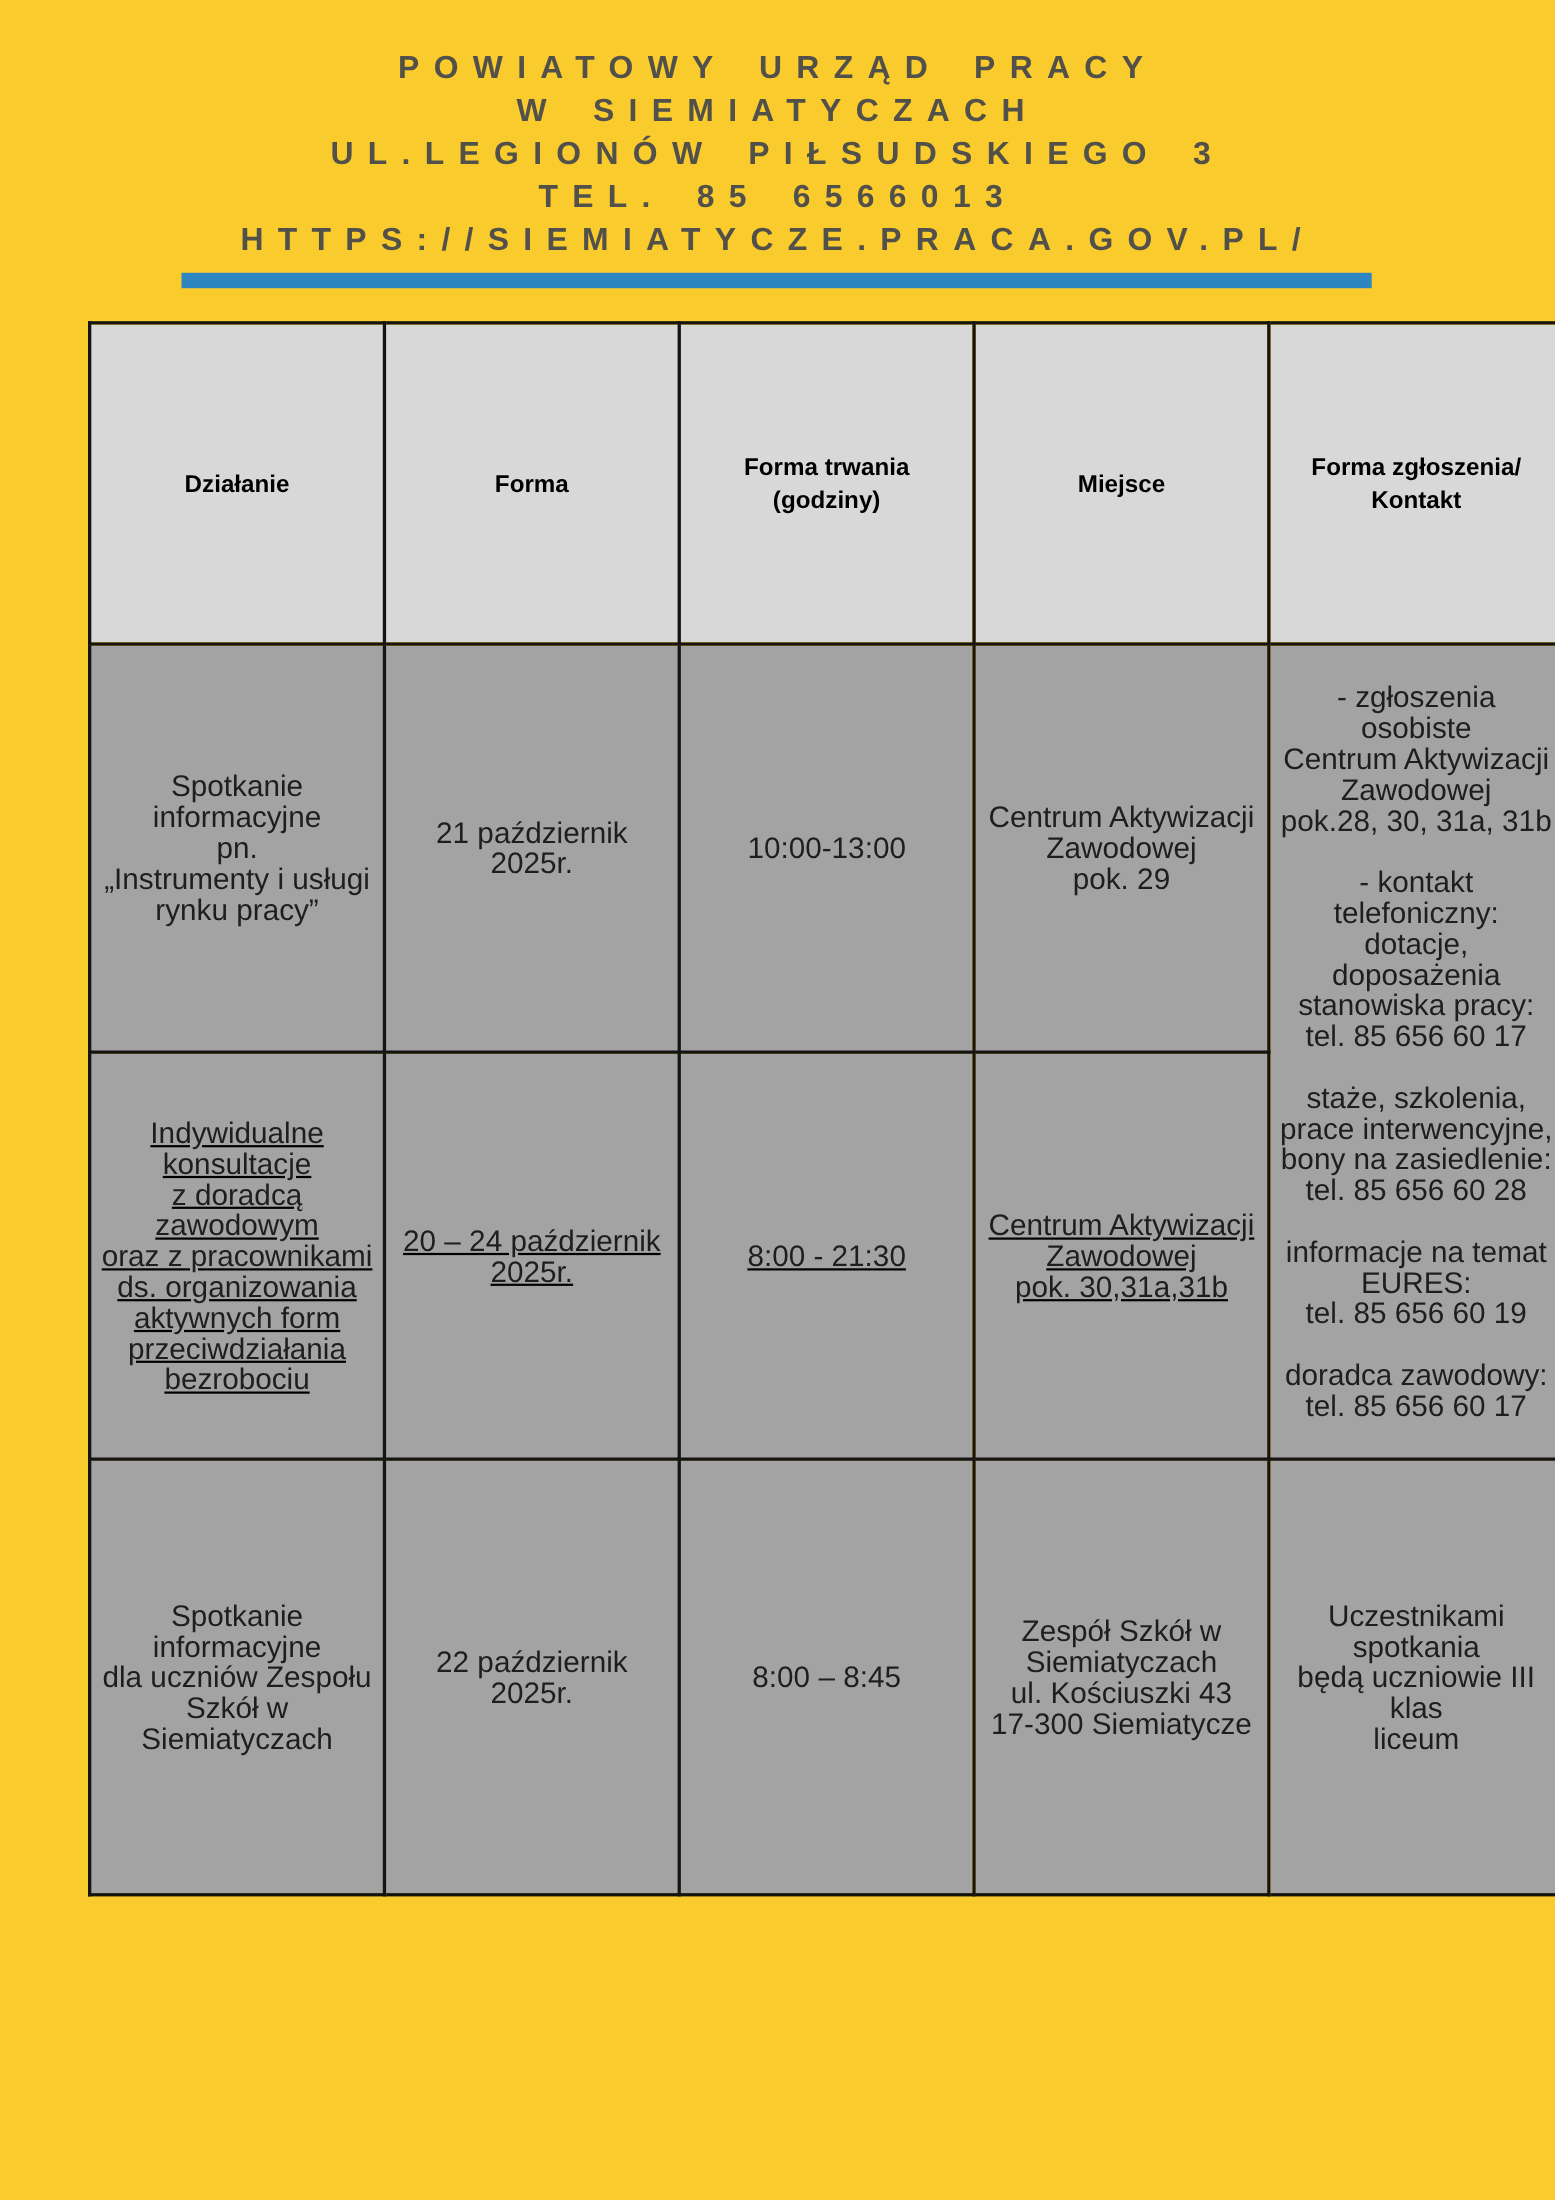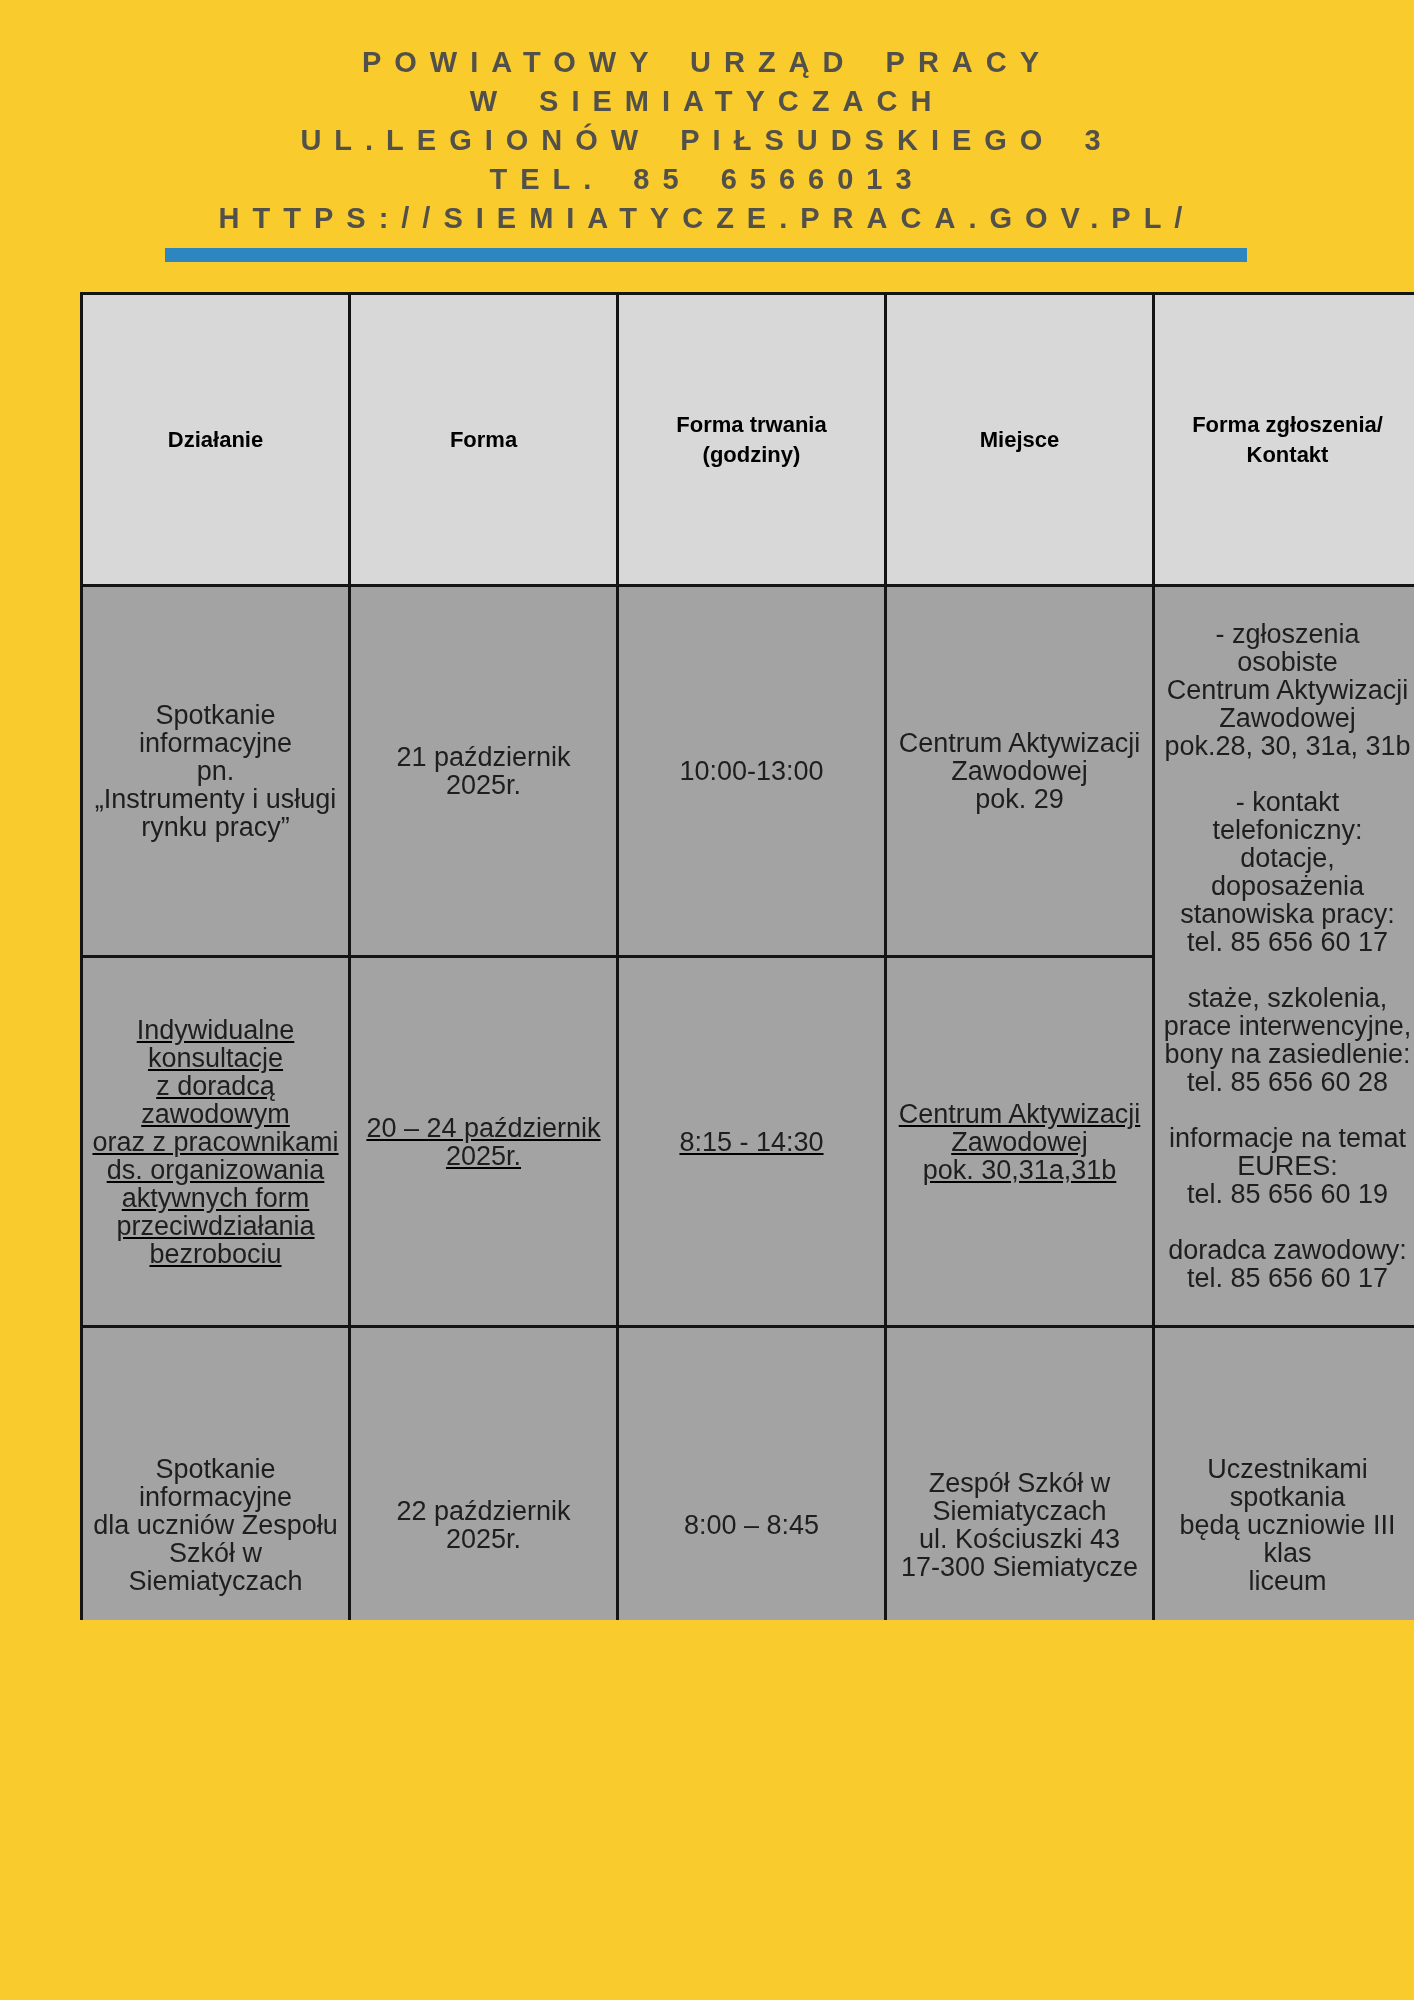"POWIATOWY URZĄD PRACY" .poster { height: 1620px -> 2000px }
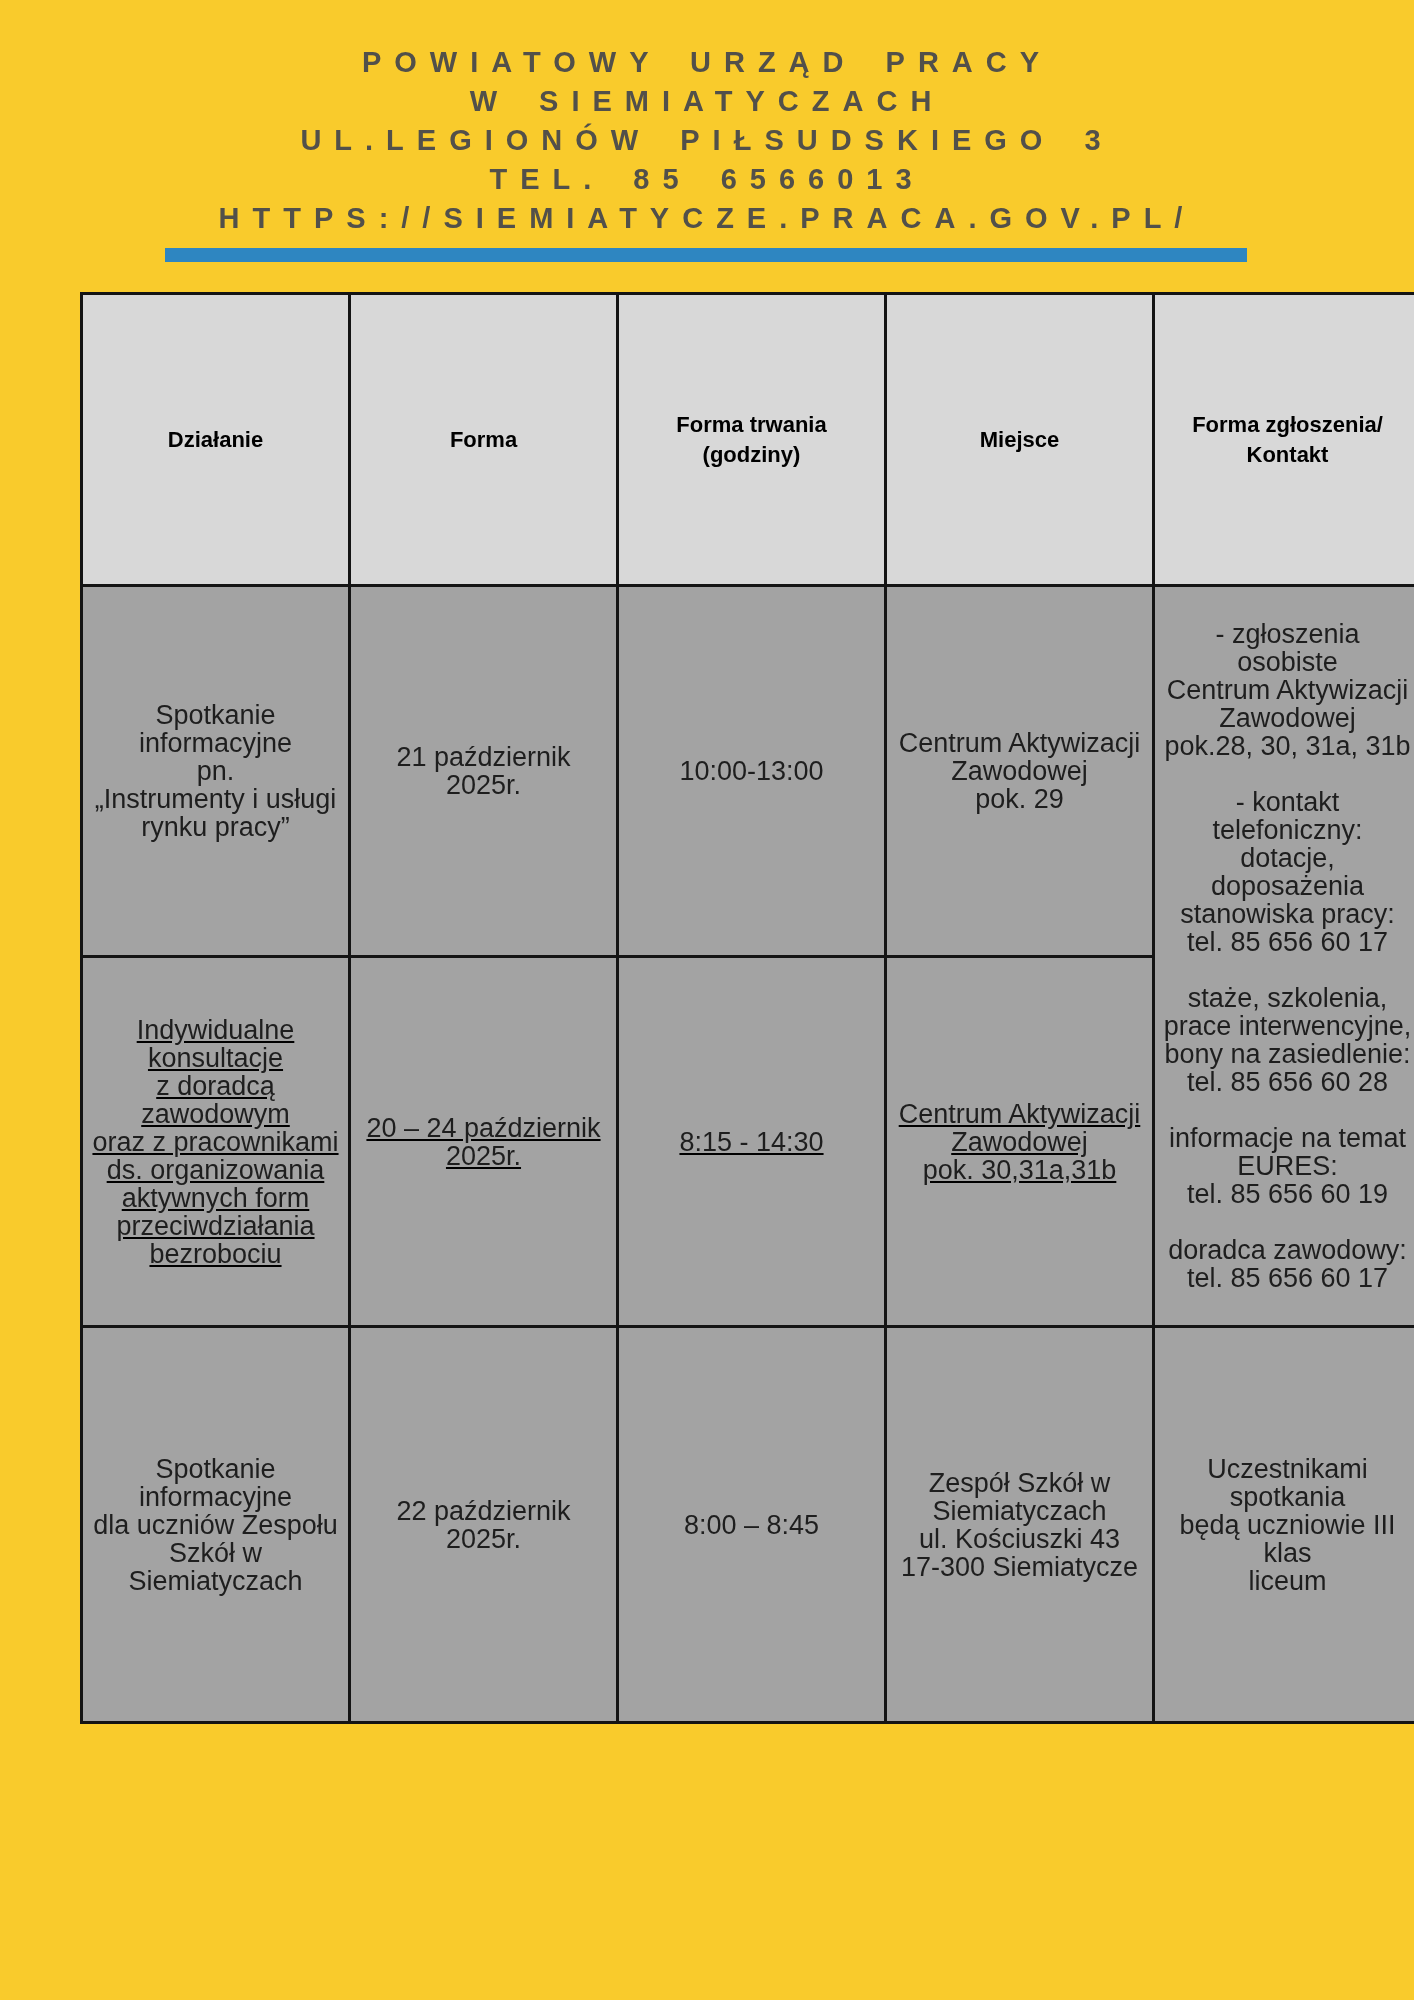"8:15 - 14:30" td { text: 8:15 - 14:30 -> 8:00 - 21:30 }
